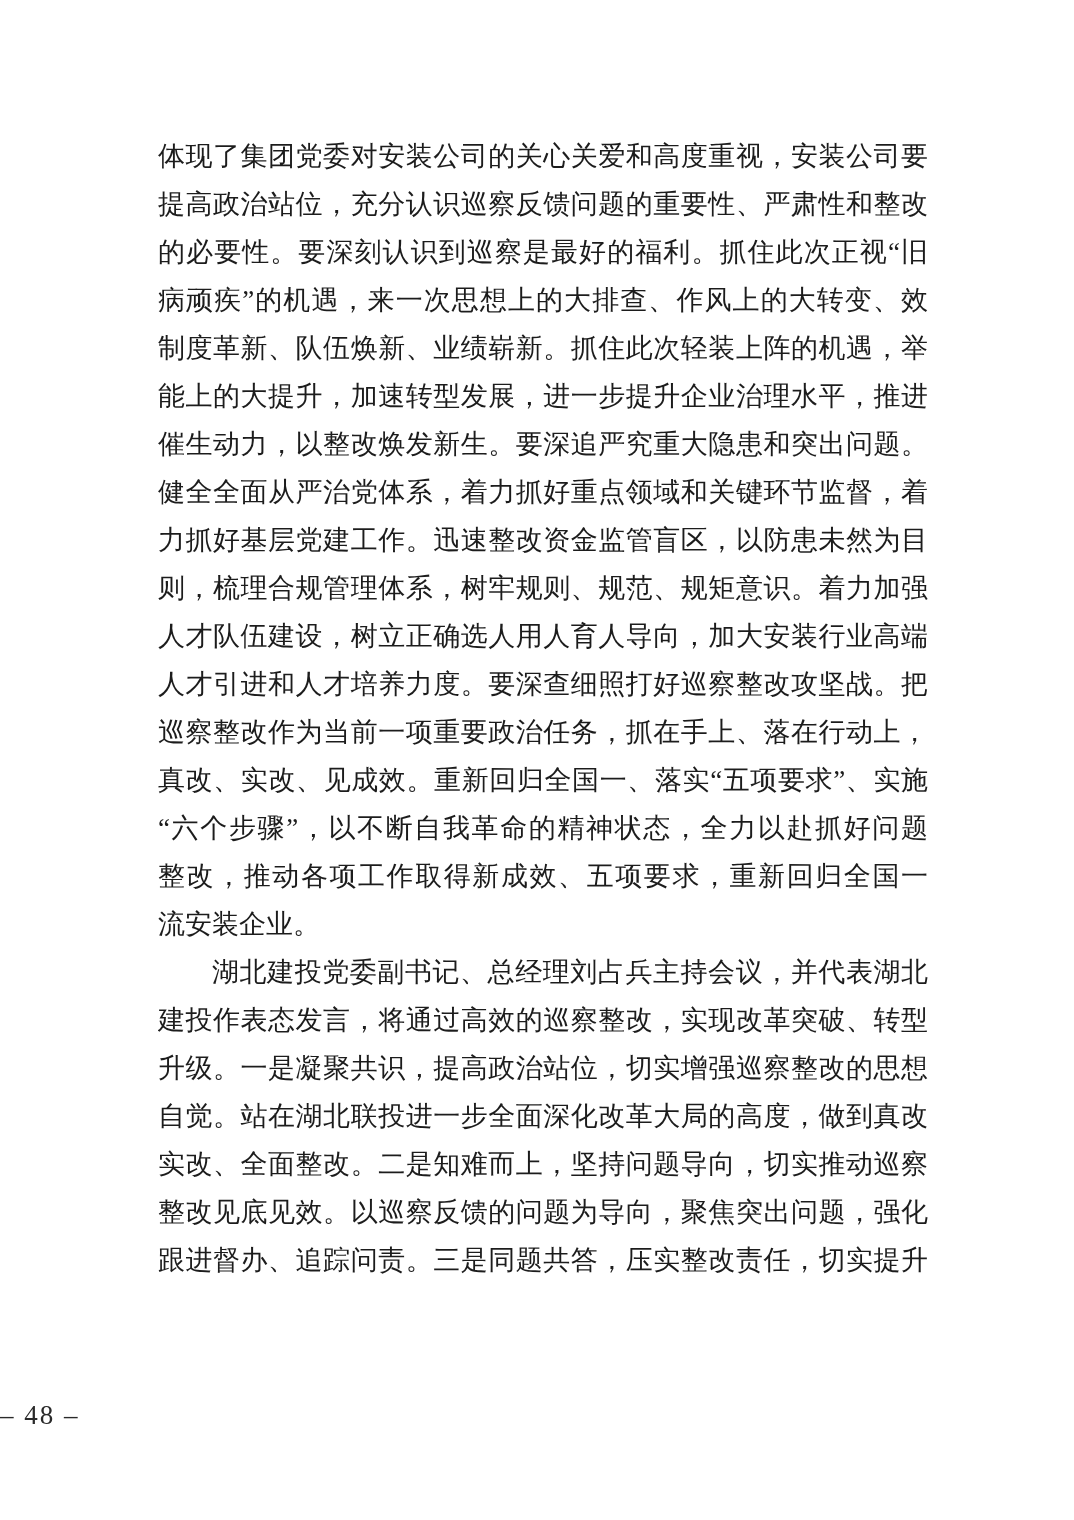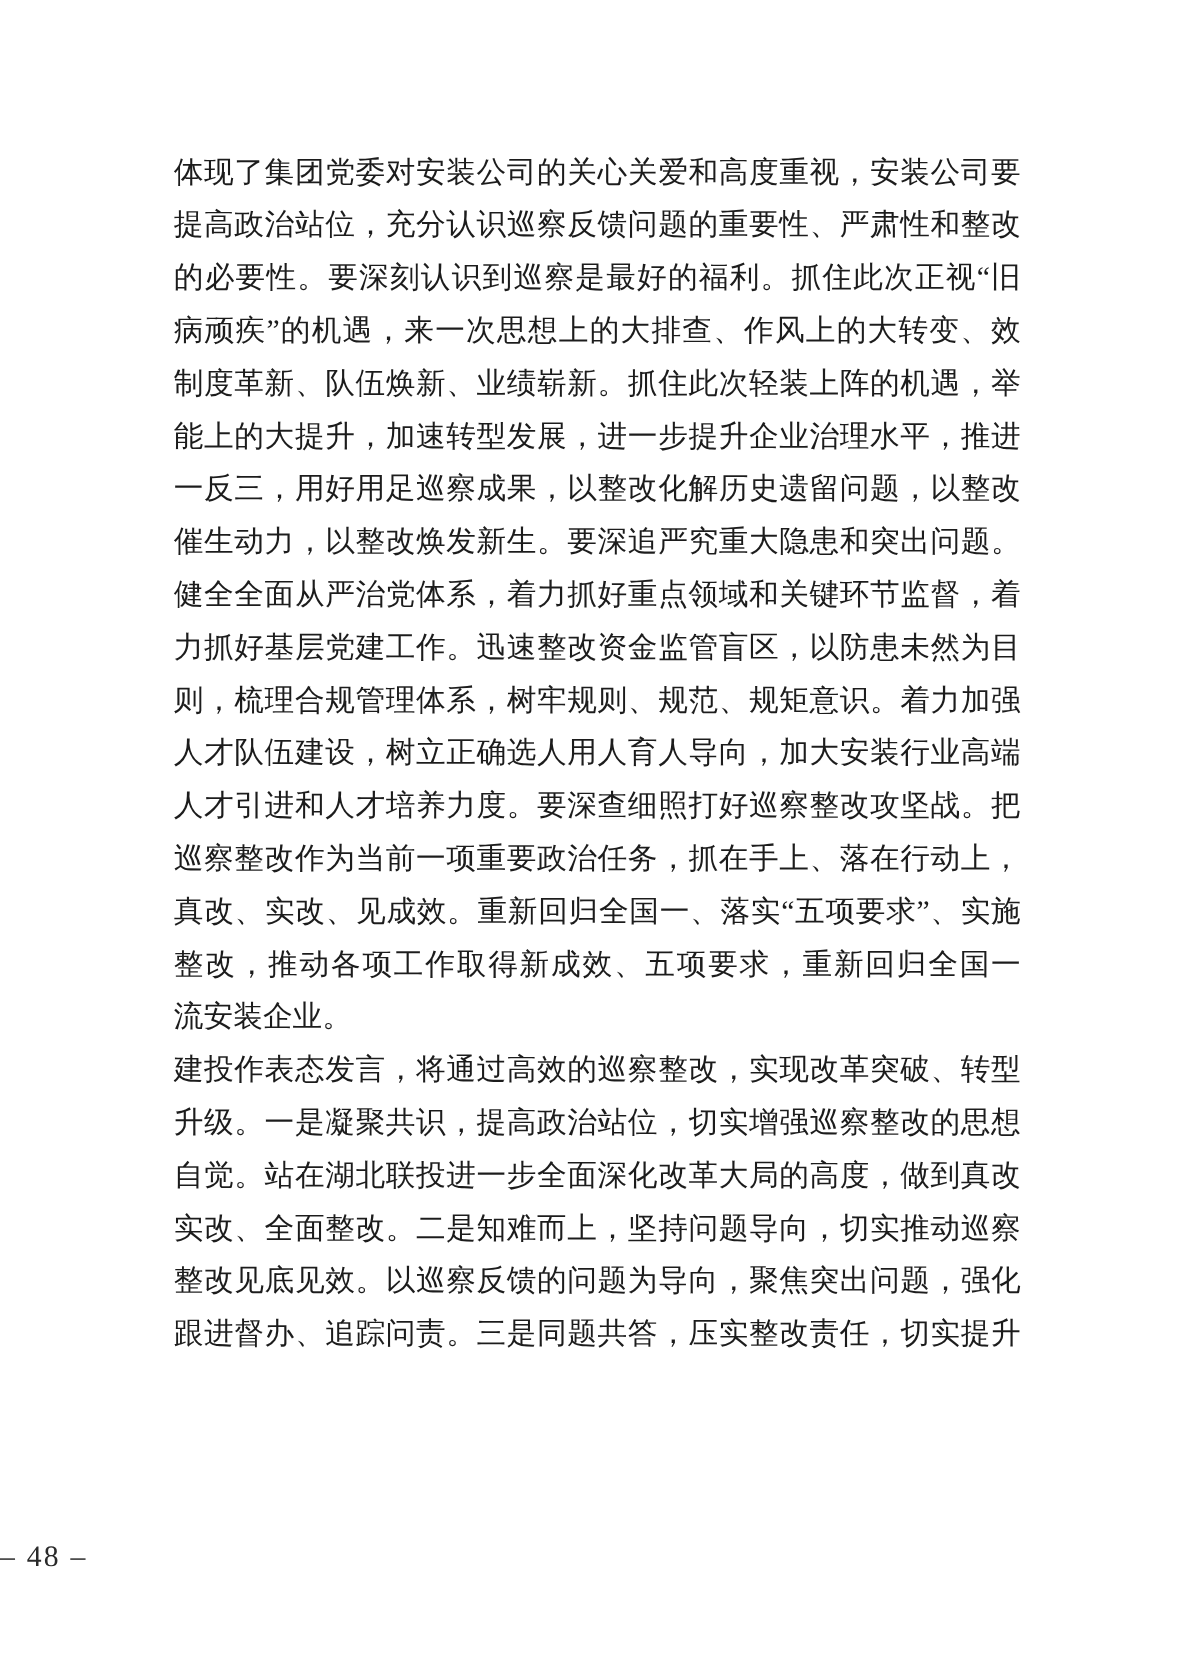"一反三，用好用足巡察成果，以整改化解历史遗留问题，以整改" div.line { html: <div>一反三，用好用足巡察成果，以整改化解历史遗留问题，以整改</div> -> none }
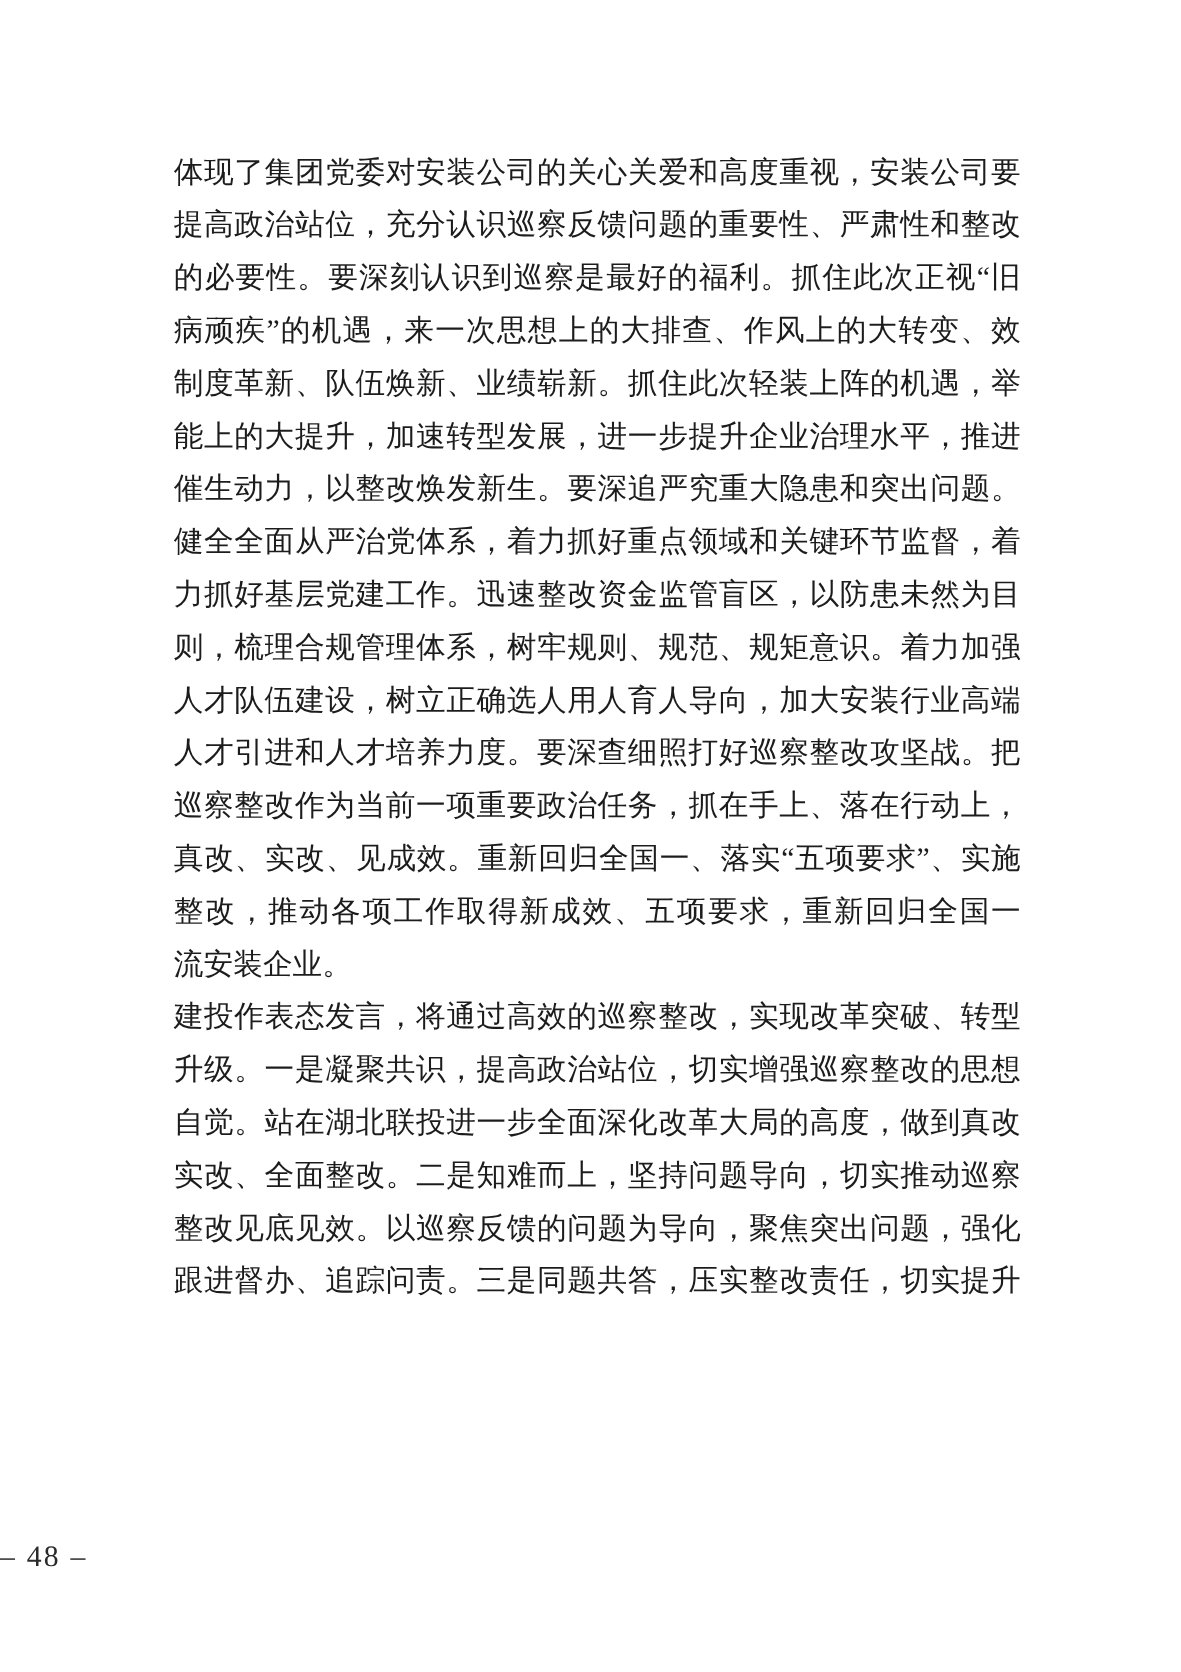"“六个步骤”，以不断自我革命的精神状态，全力以赴抓好问题" div.line { html: none -> <div>“六个步骤”，以不断自我革命的精神状态，全力以赴抓好问题</div> }
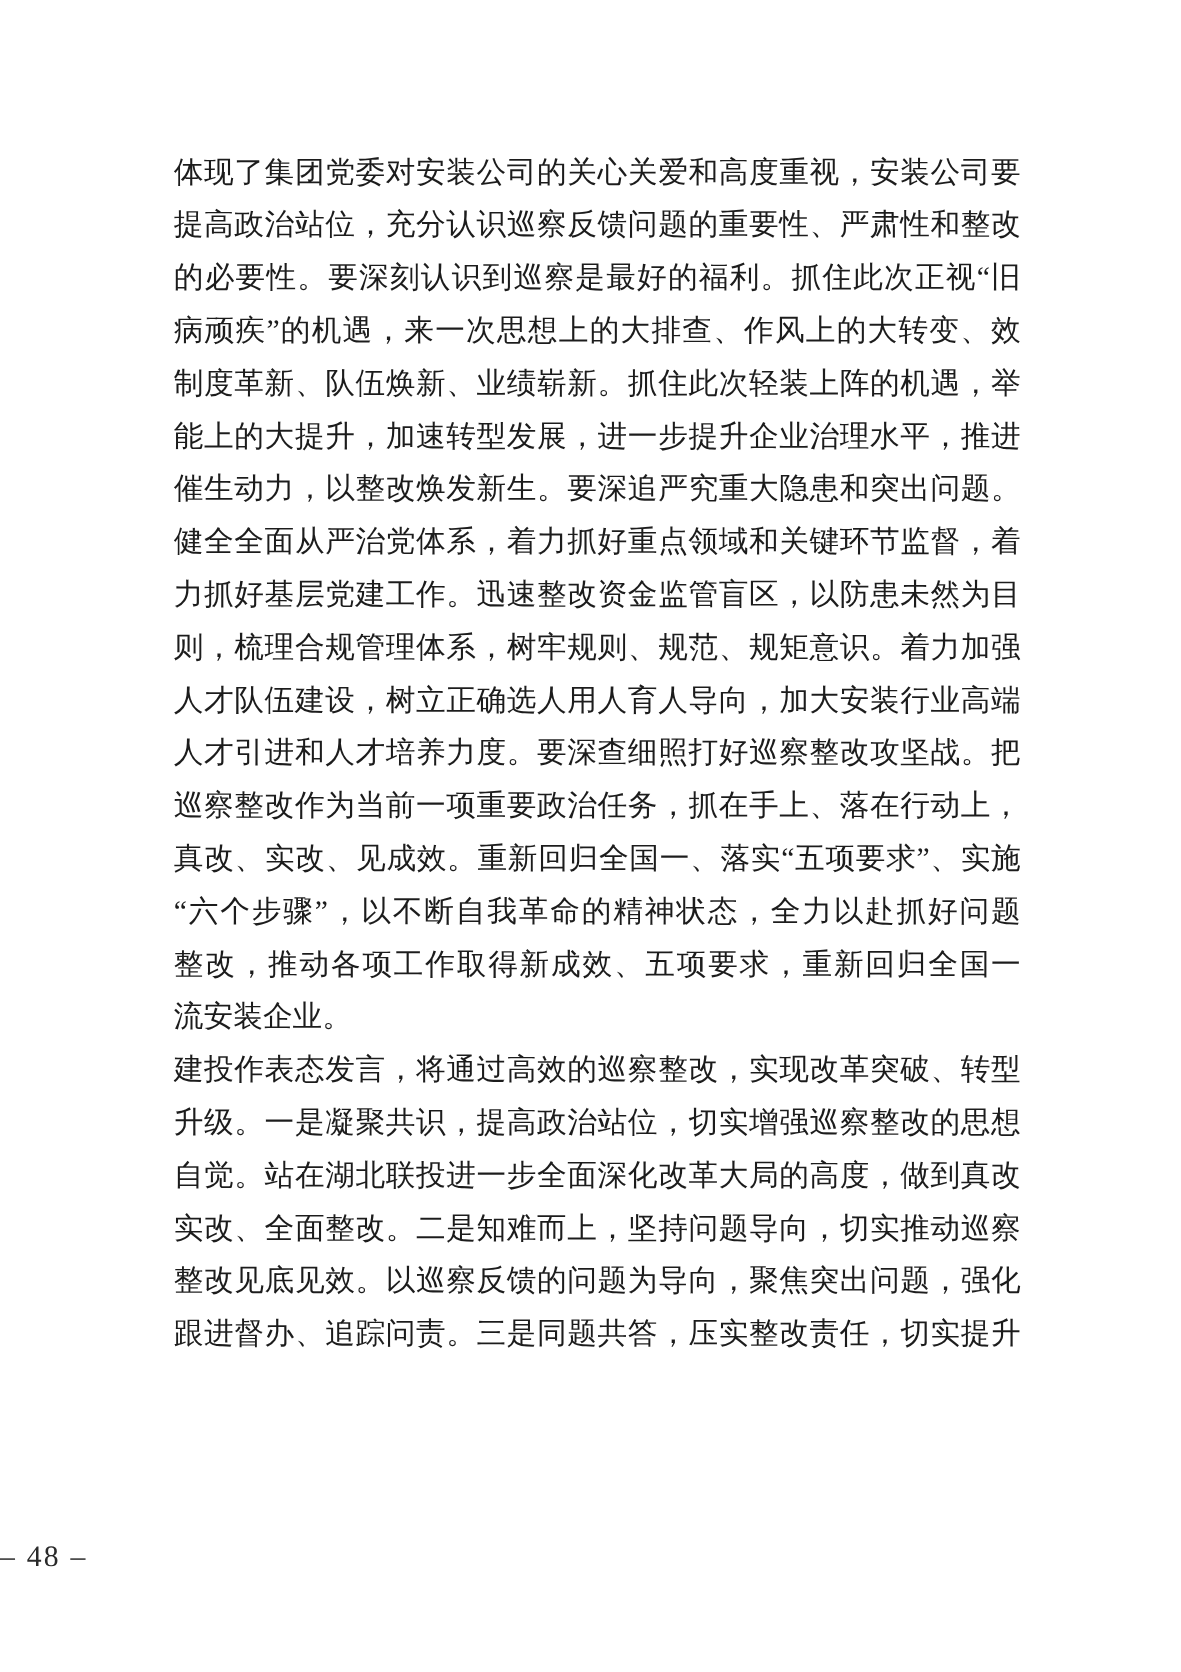"湖北建投党委副书记、总经理刘占兵主持会议，并代表湖北" div.line { html: none -> <div>湖北建投党委副书记、总经理刘占兵主持会议，并代表湖北</div> }
